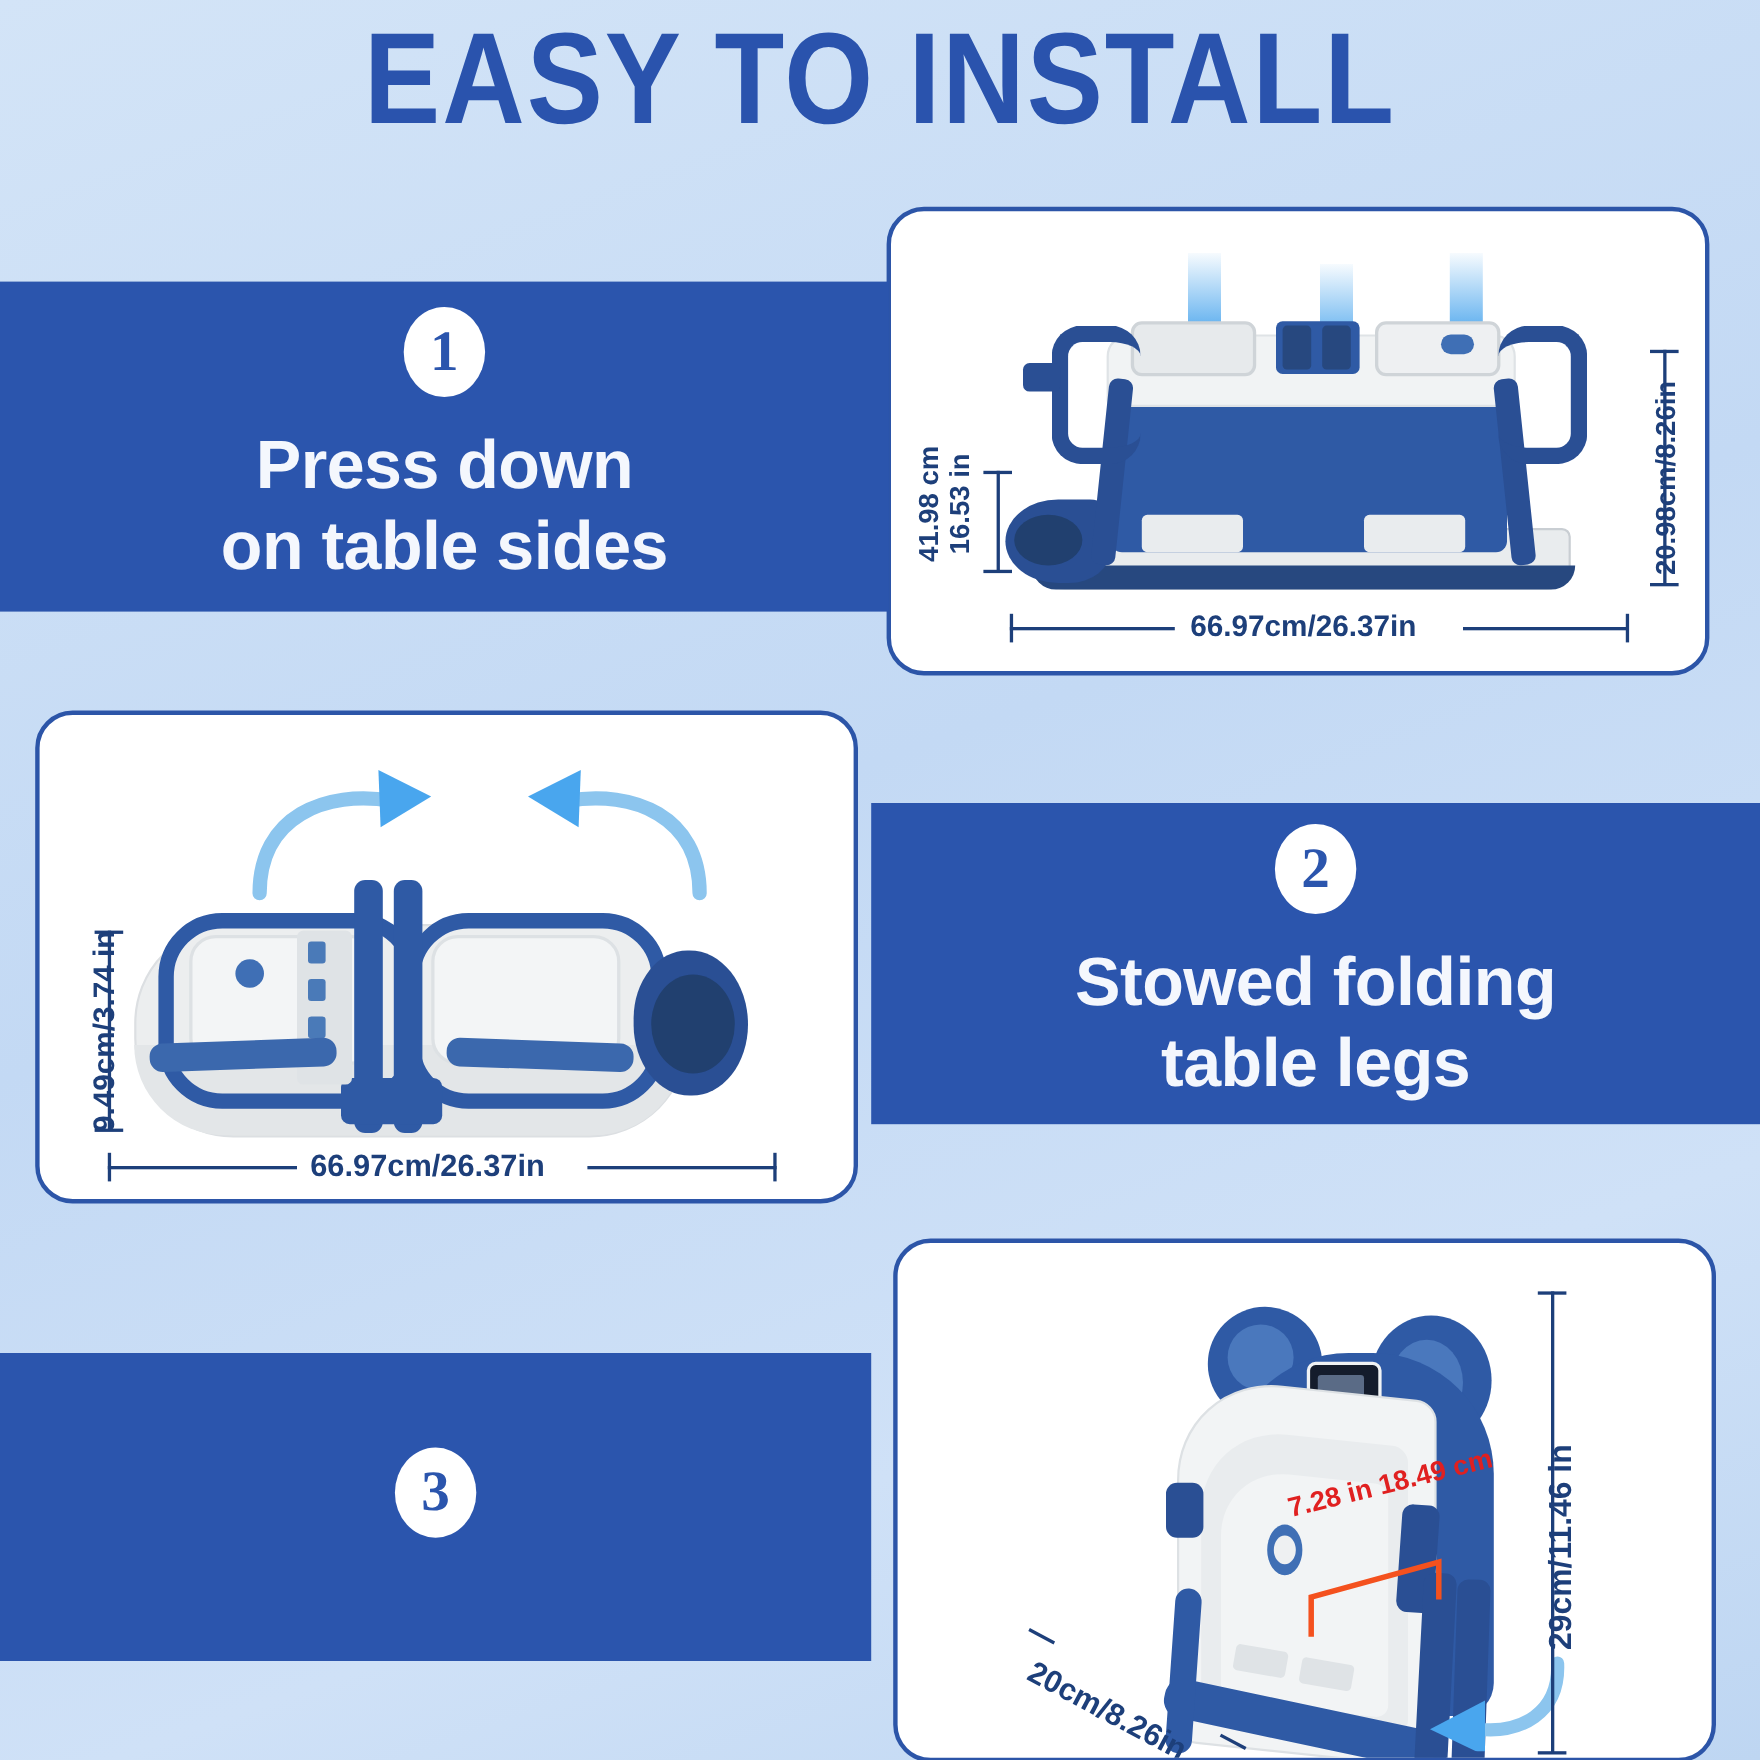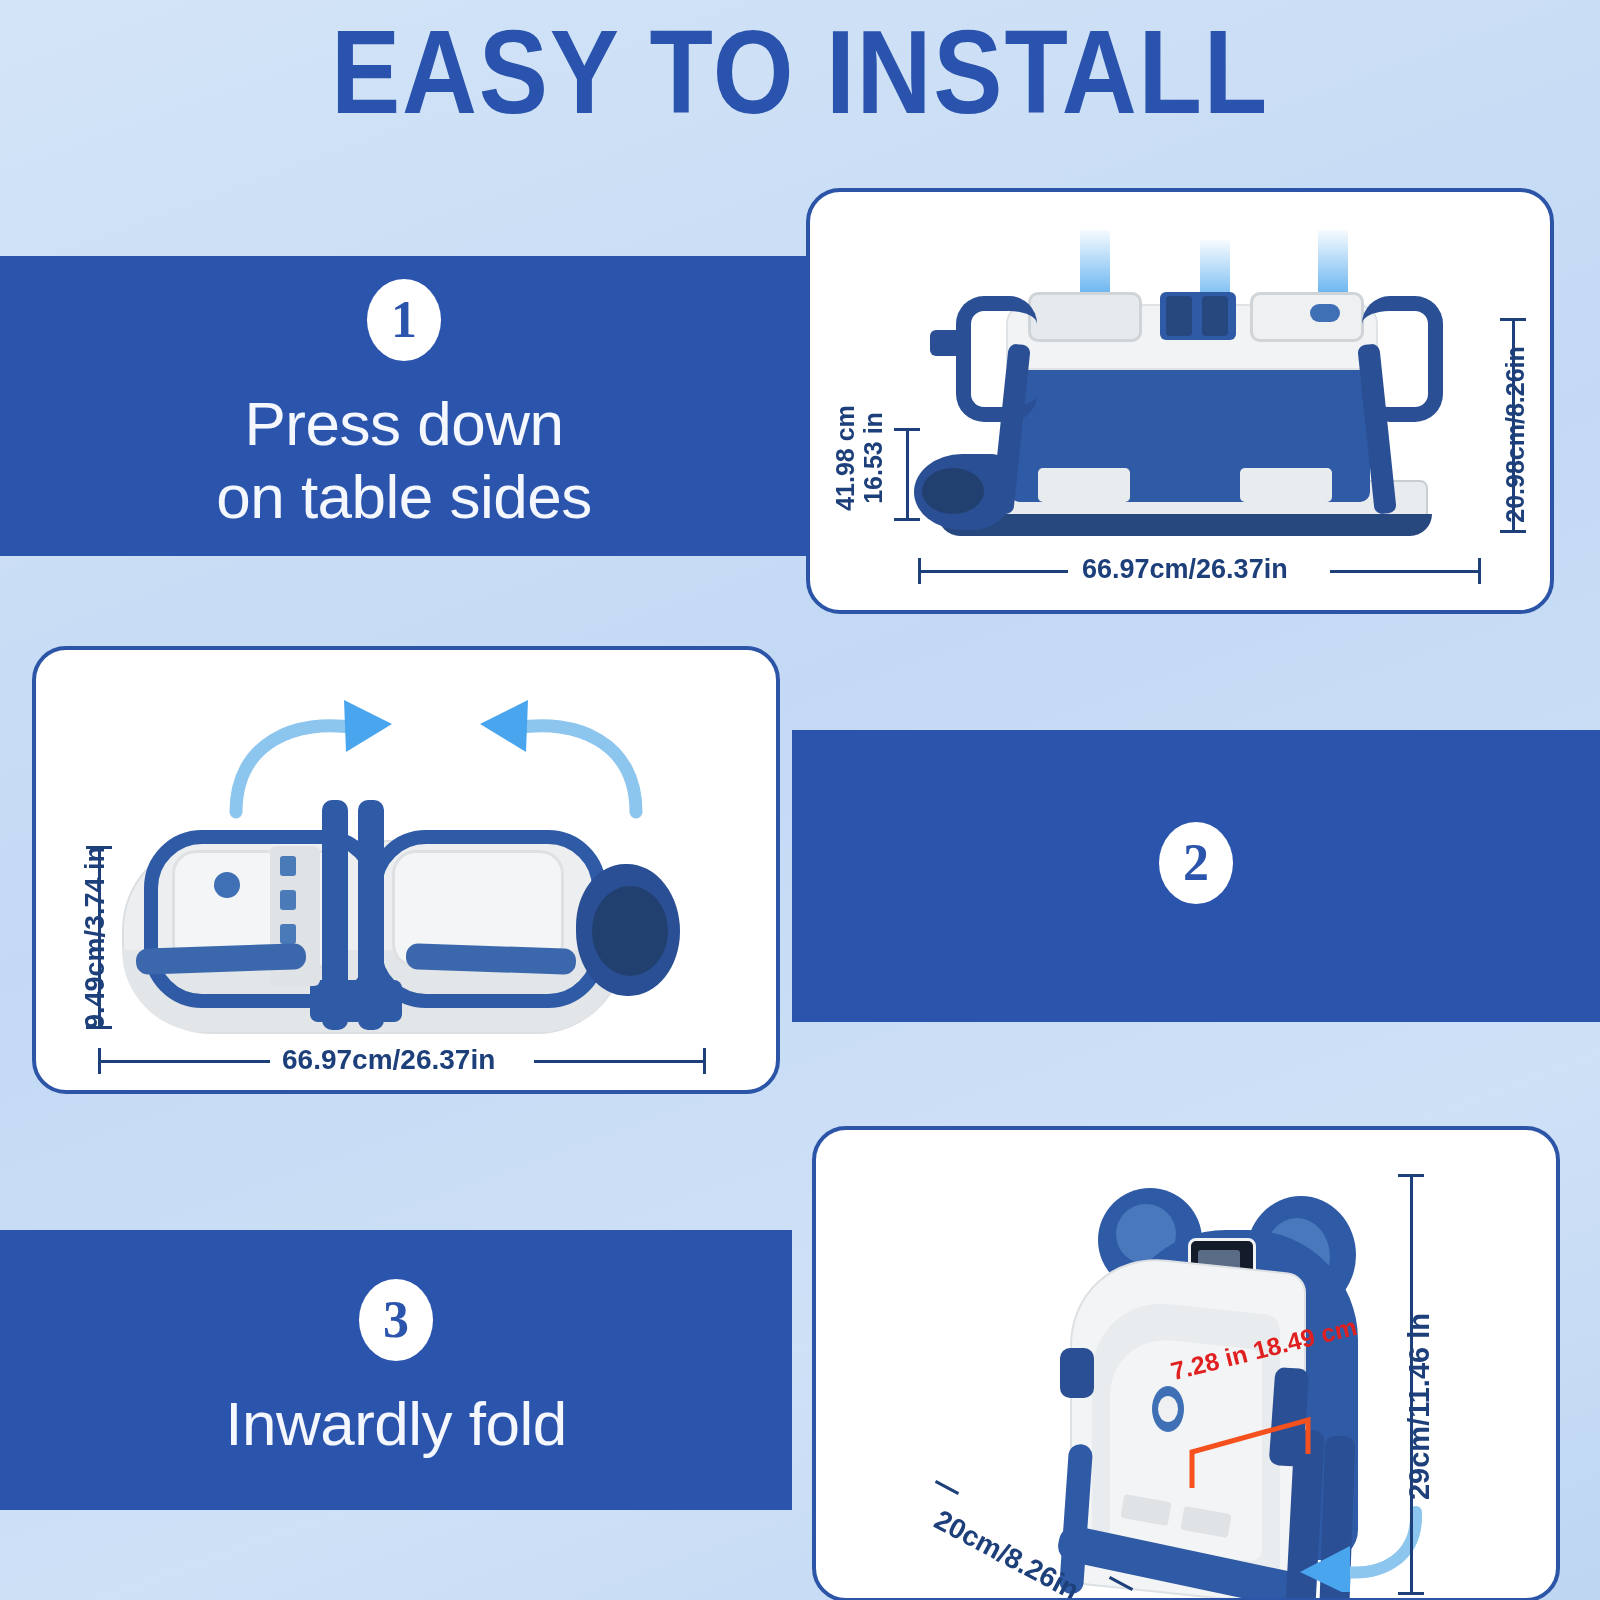"Press down" .band .btxt { font-weight: 400 -> 700 }
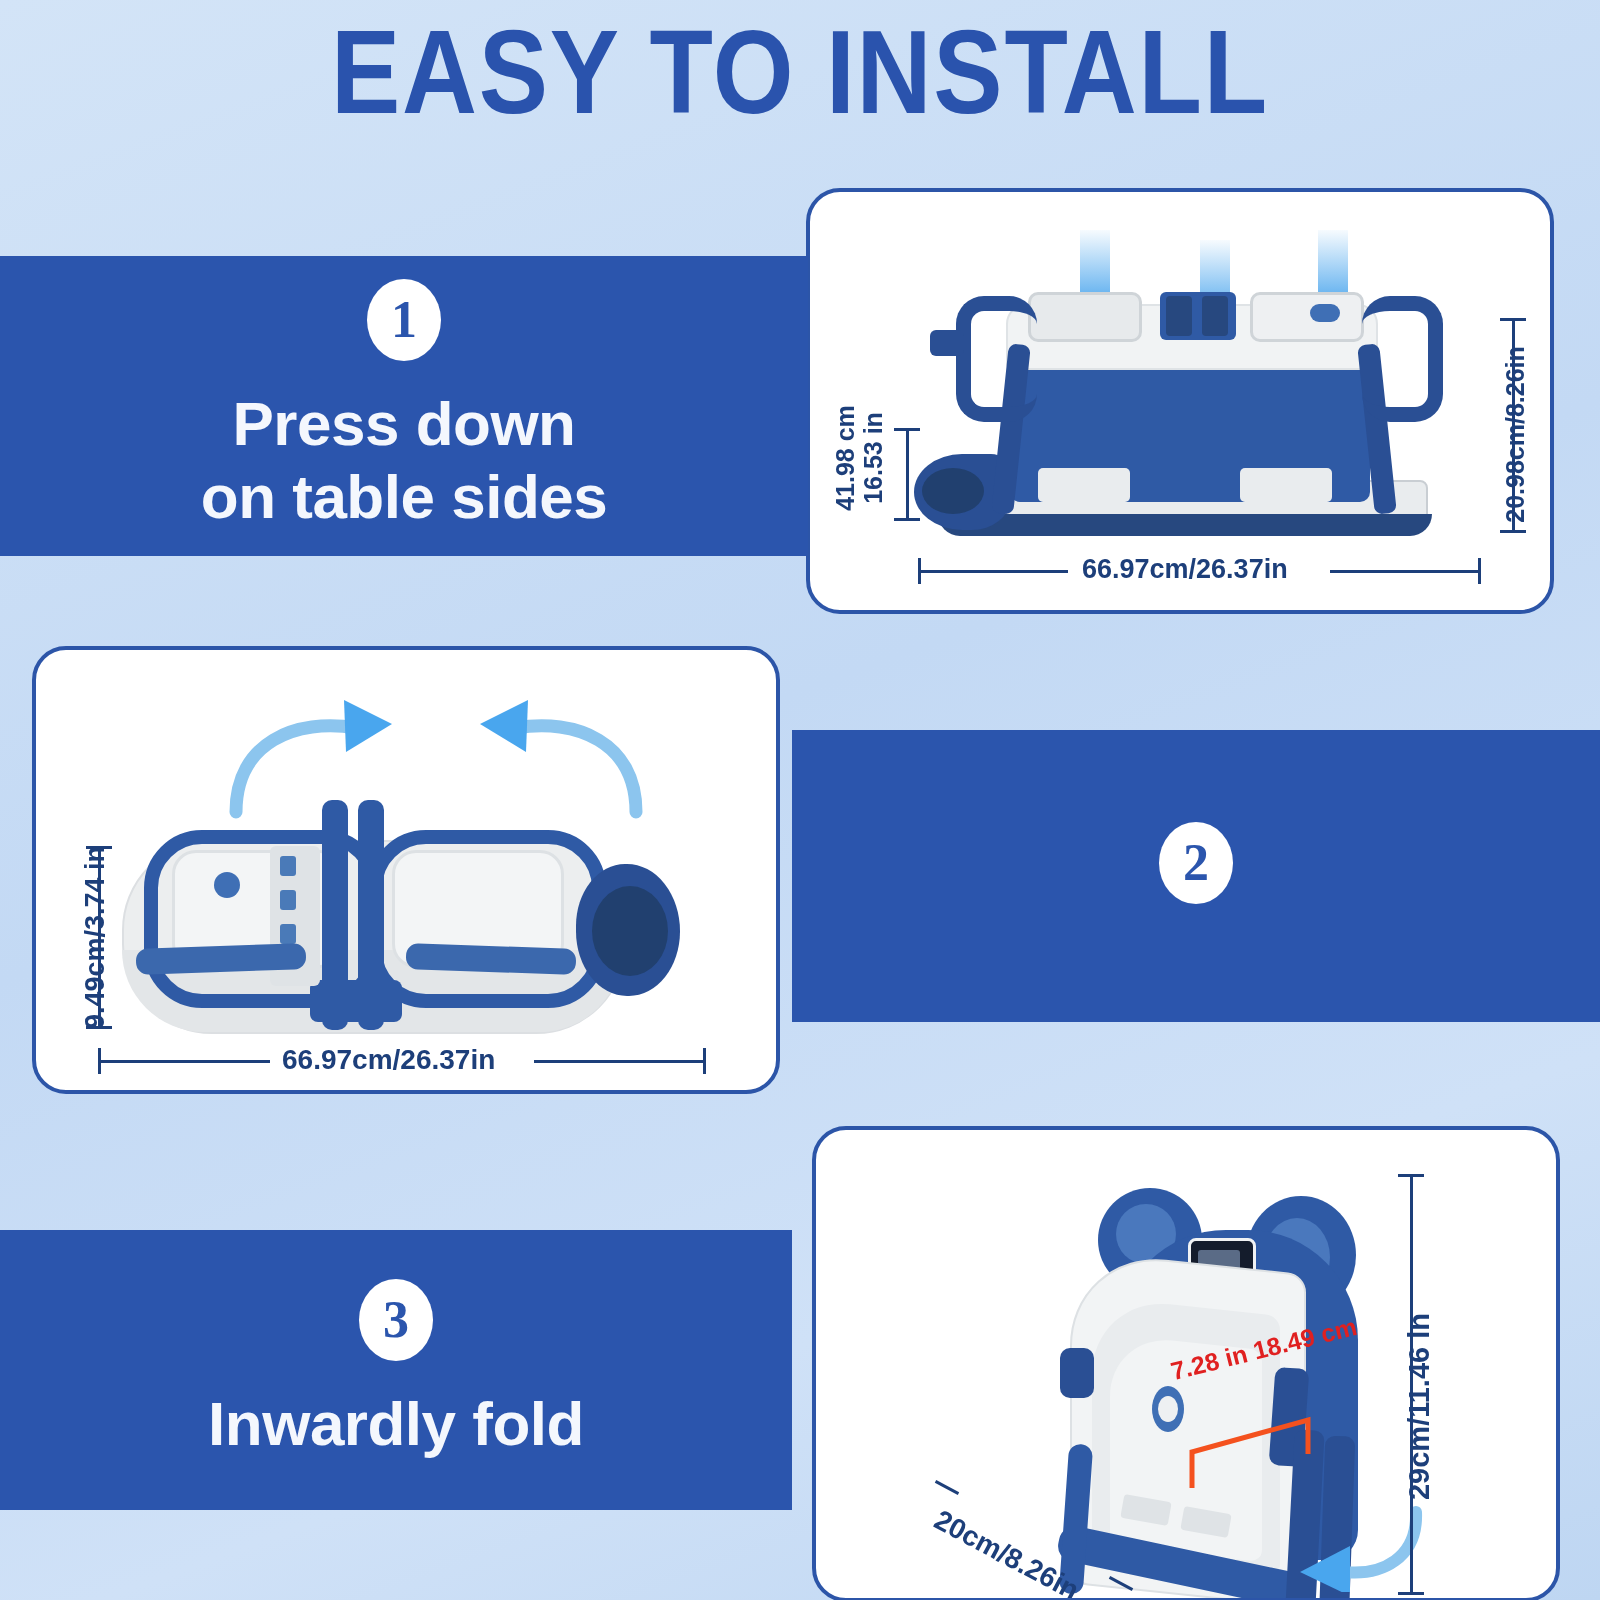"Stowed folding" div.btxt { html: none -> <div> <span>Stowed folding</span><br> <span>table legs</span> </div> }
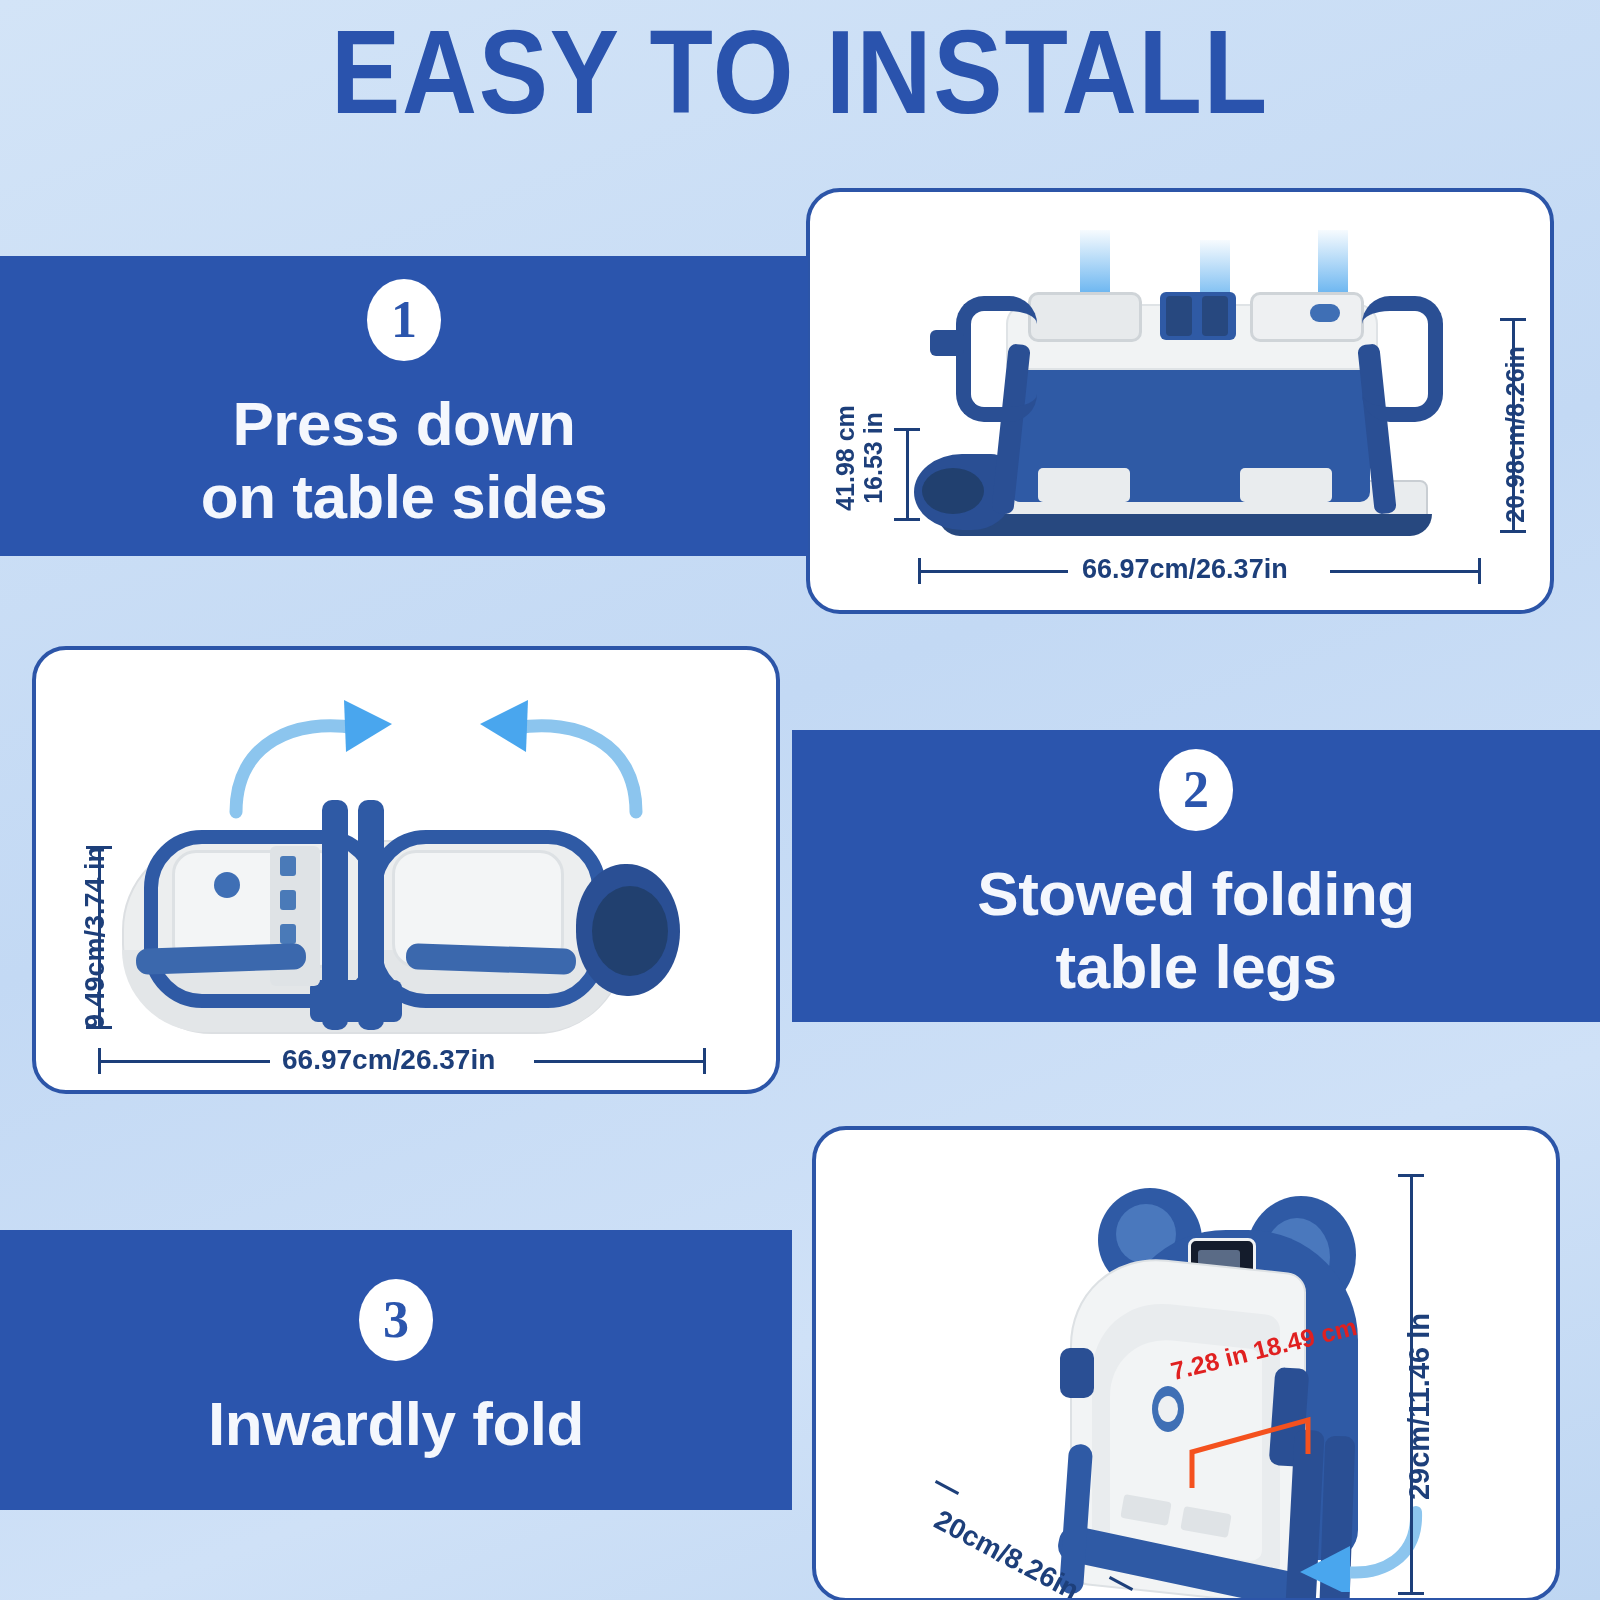"Inwardly fold" div.btxt { html: <div> <span>Inwardly fold</span> </div> -> none }
